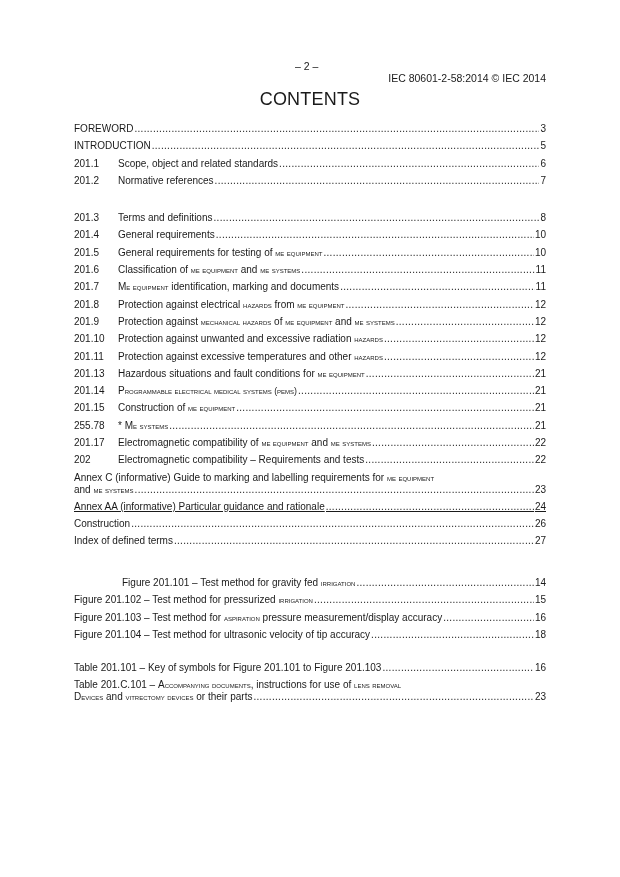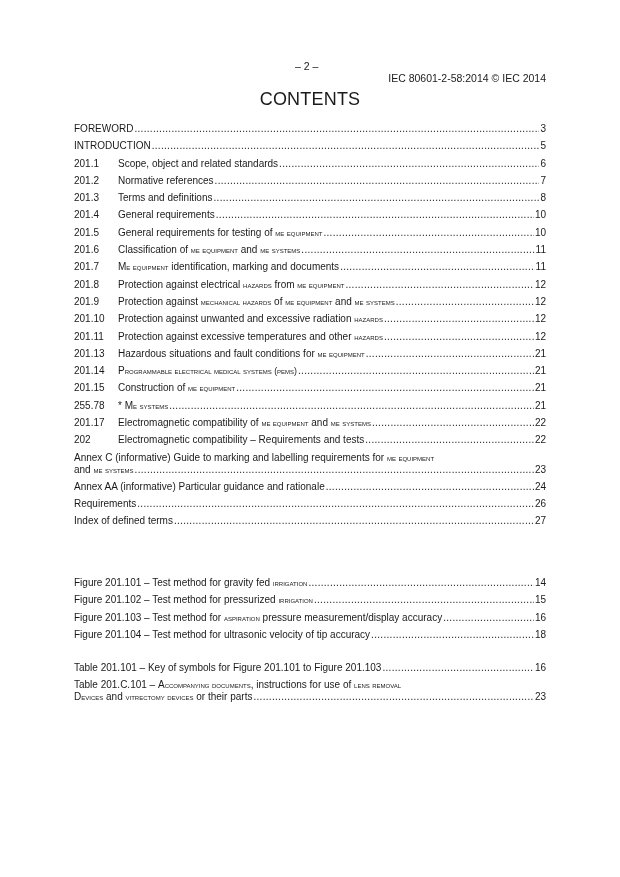"201.3" div { margin-top: none -> 20px }
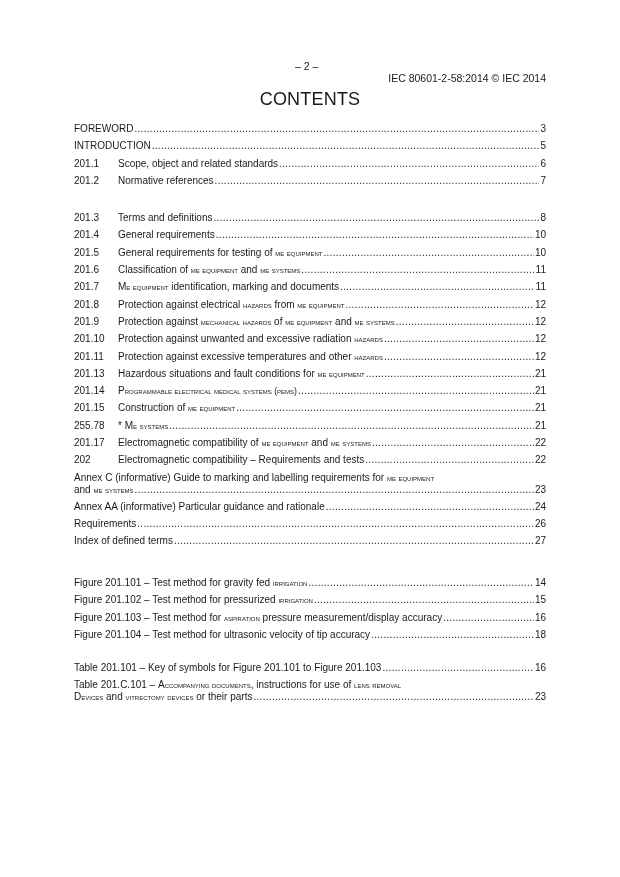"Annex AA (informative) Particular" div { text-decoration: none -> underline }
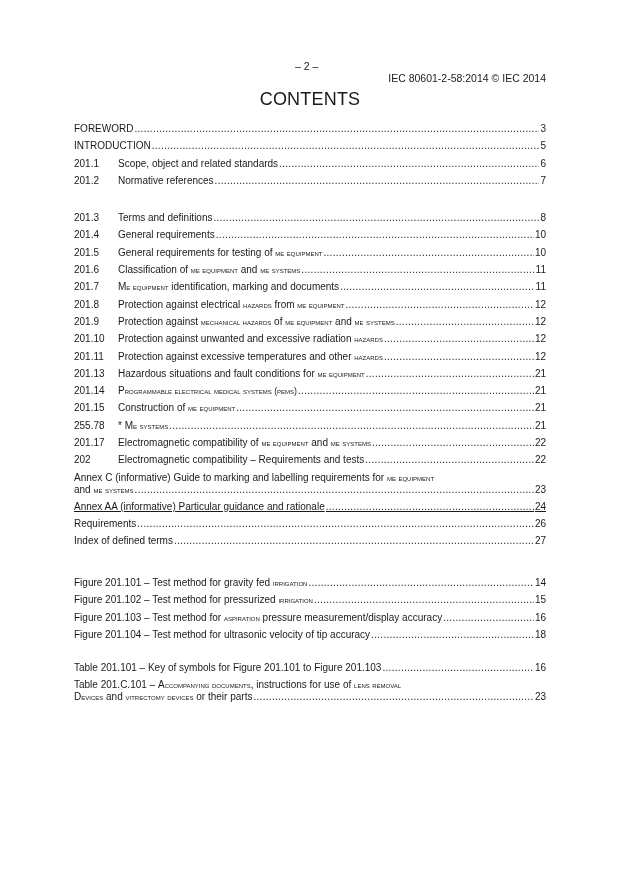"Requirements" span.text { text: Requirements -> Construction }
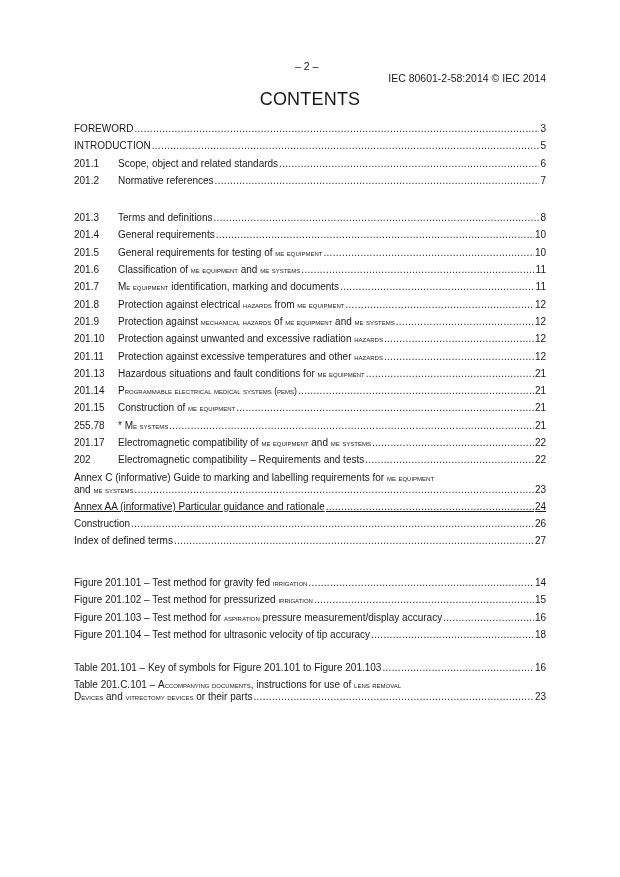"Figure 201.101 – Test method" div { margin-left: none -> 48px }
